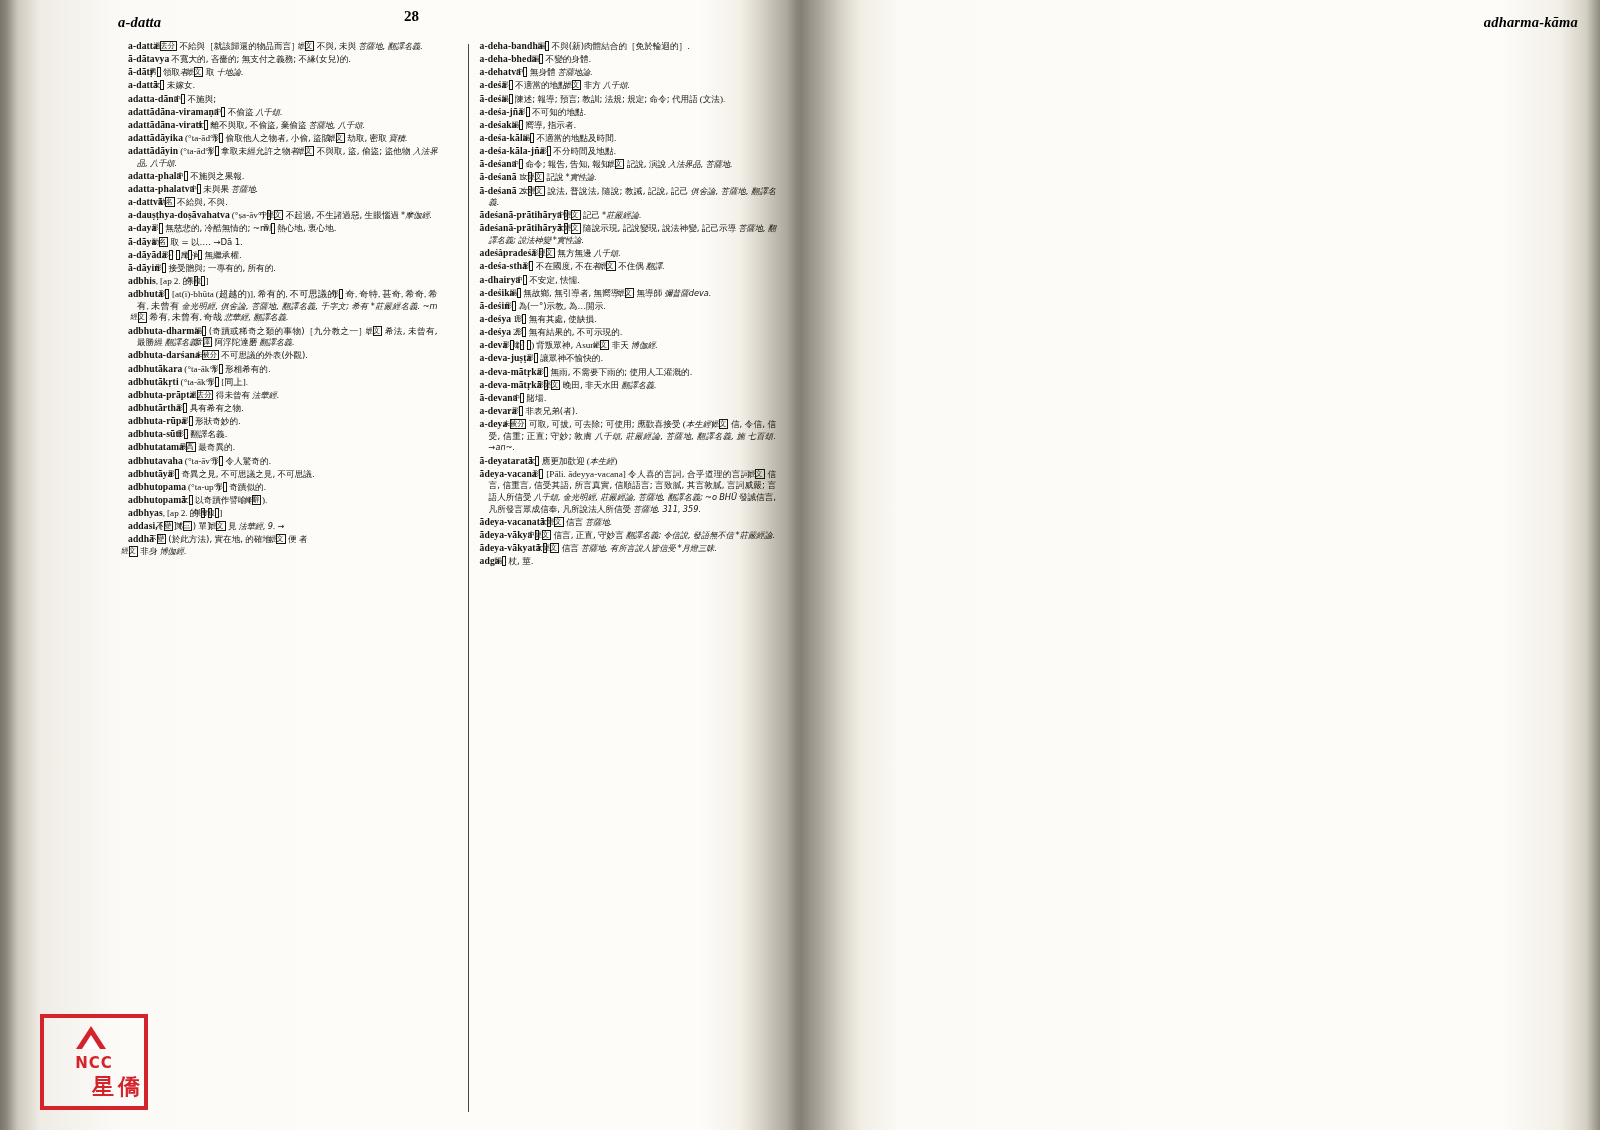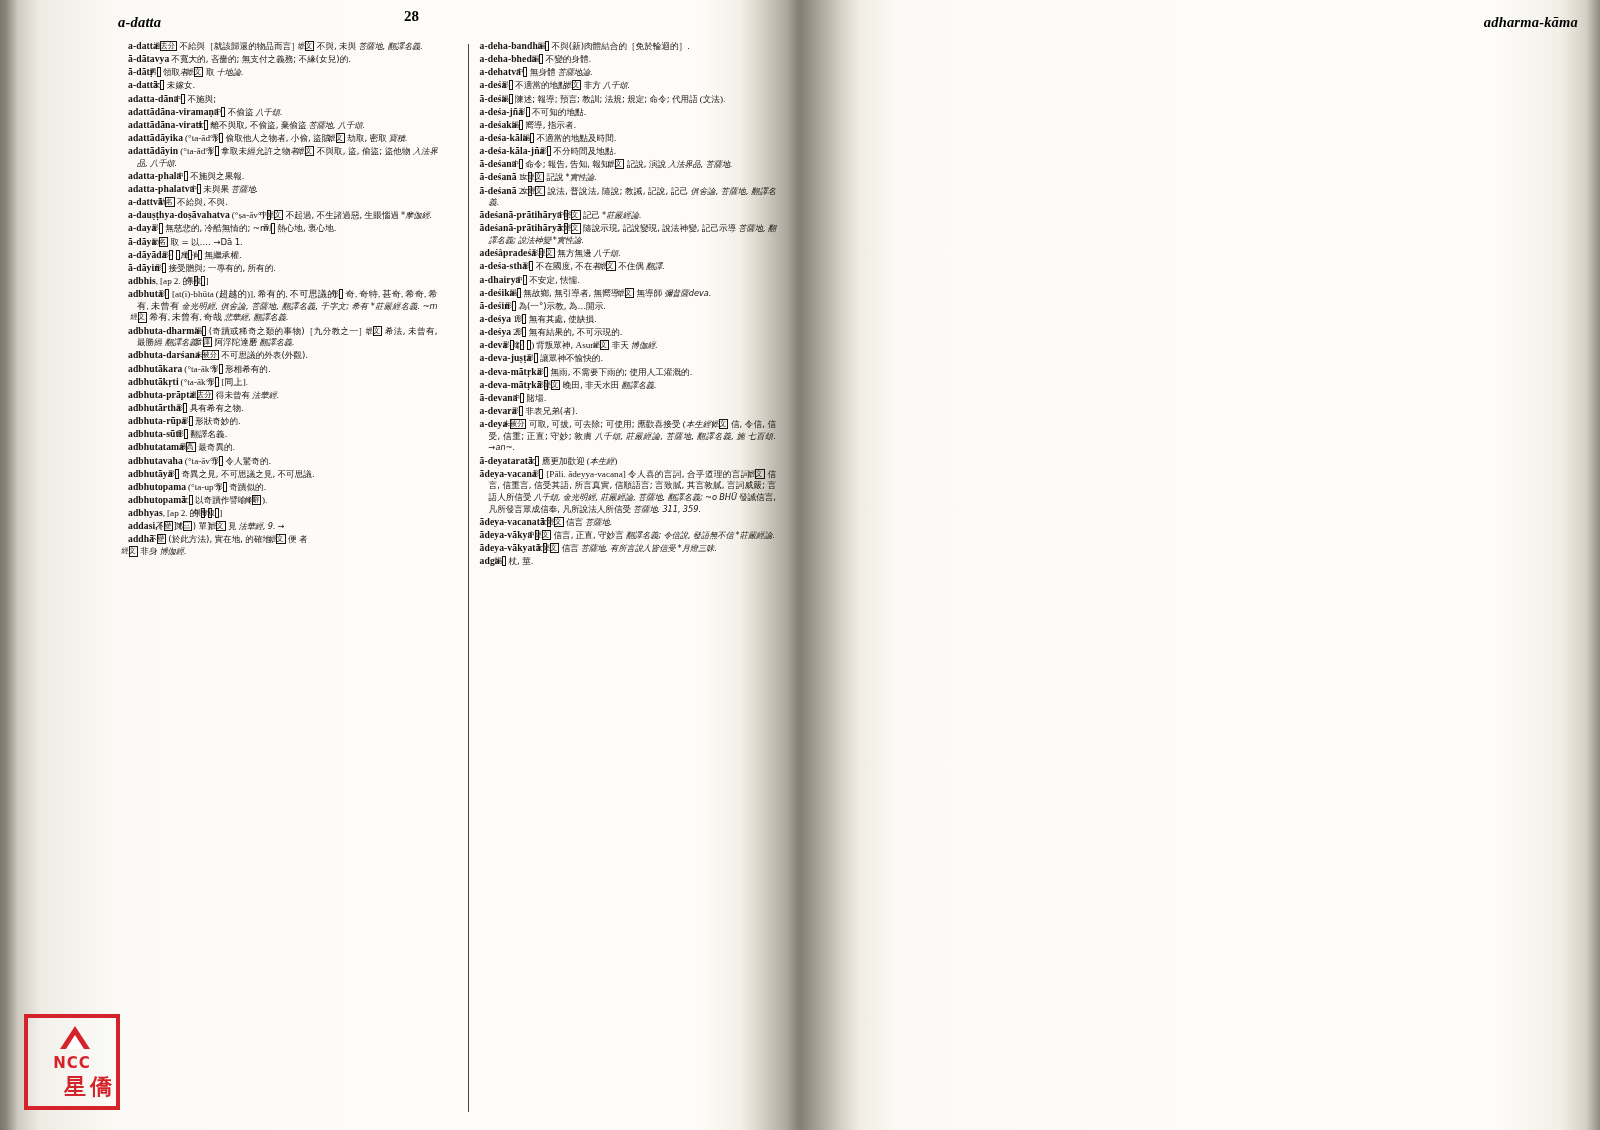"NCC" #seal { left: 24px -> 40px; width: 96px -> 108px }
